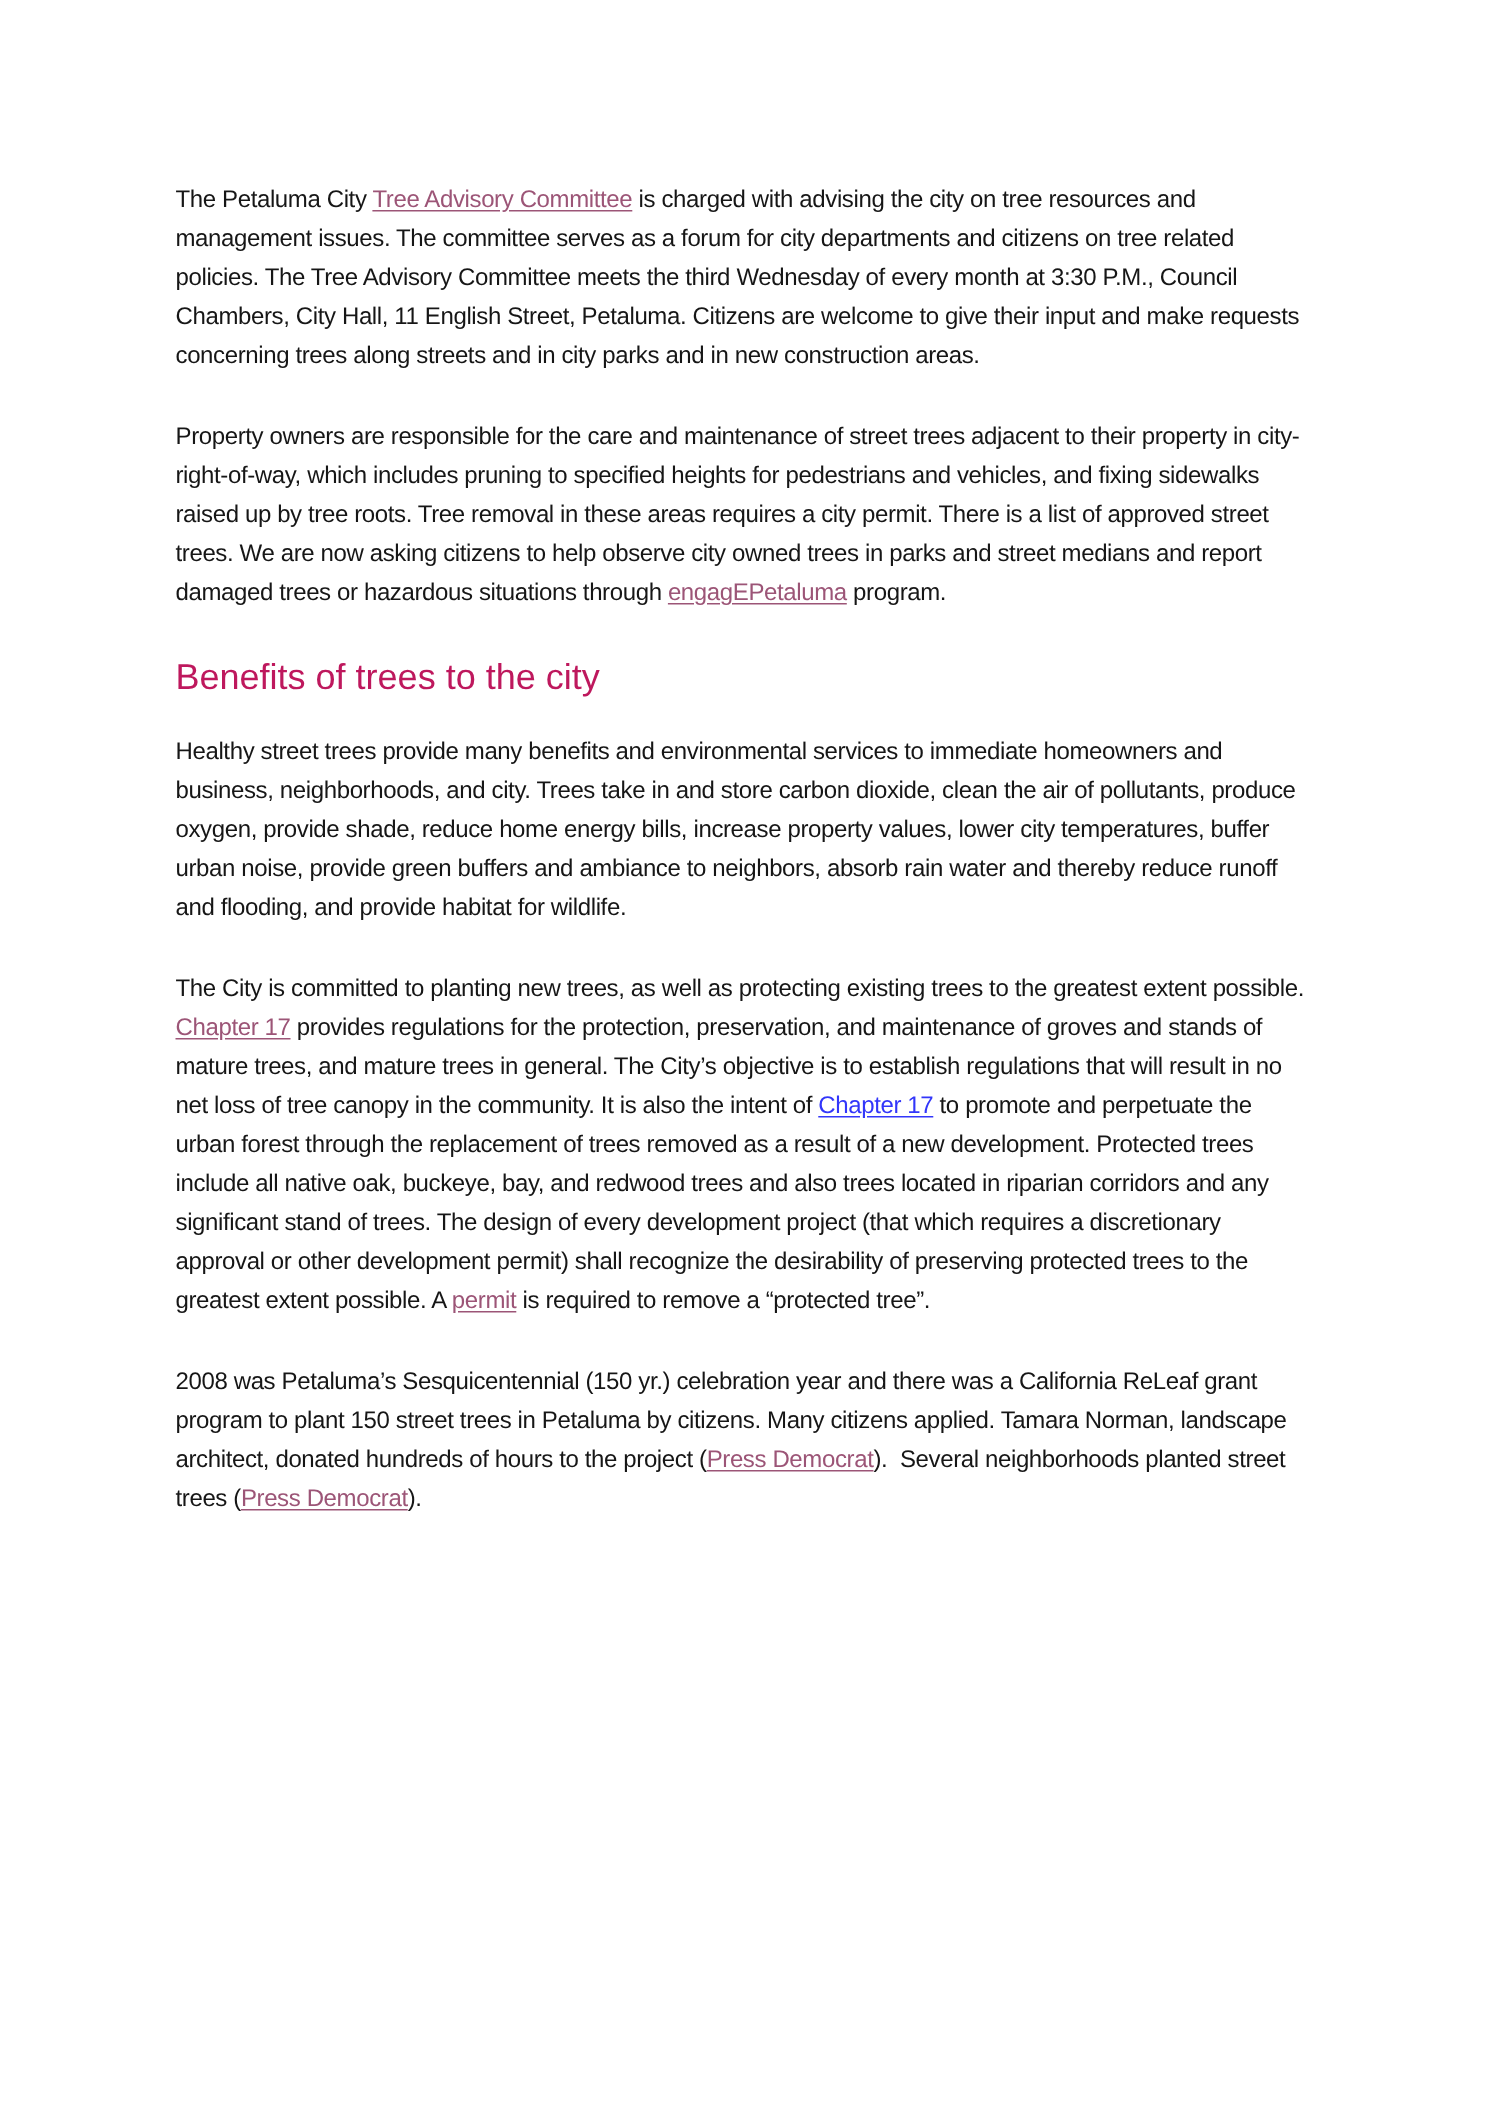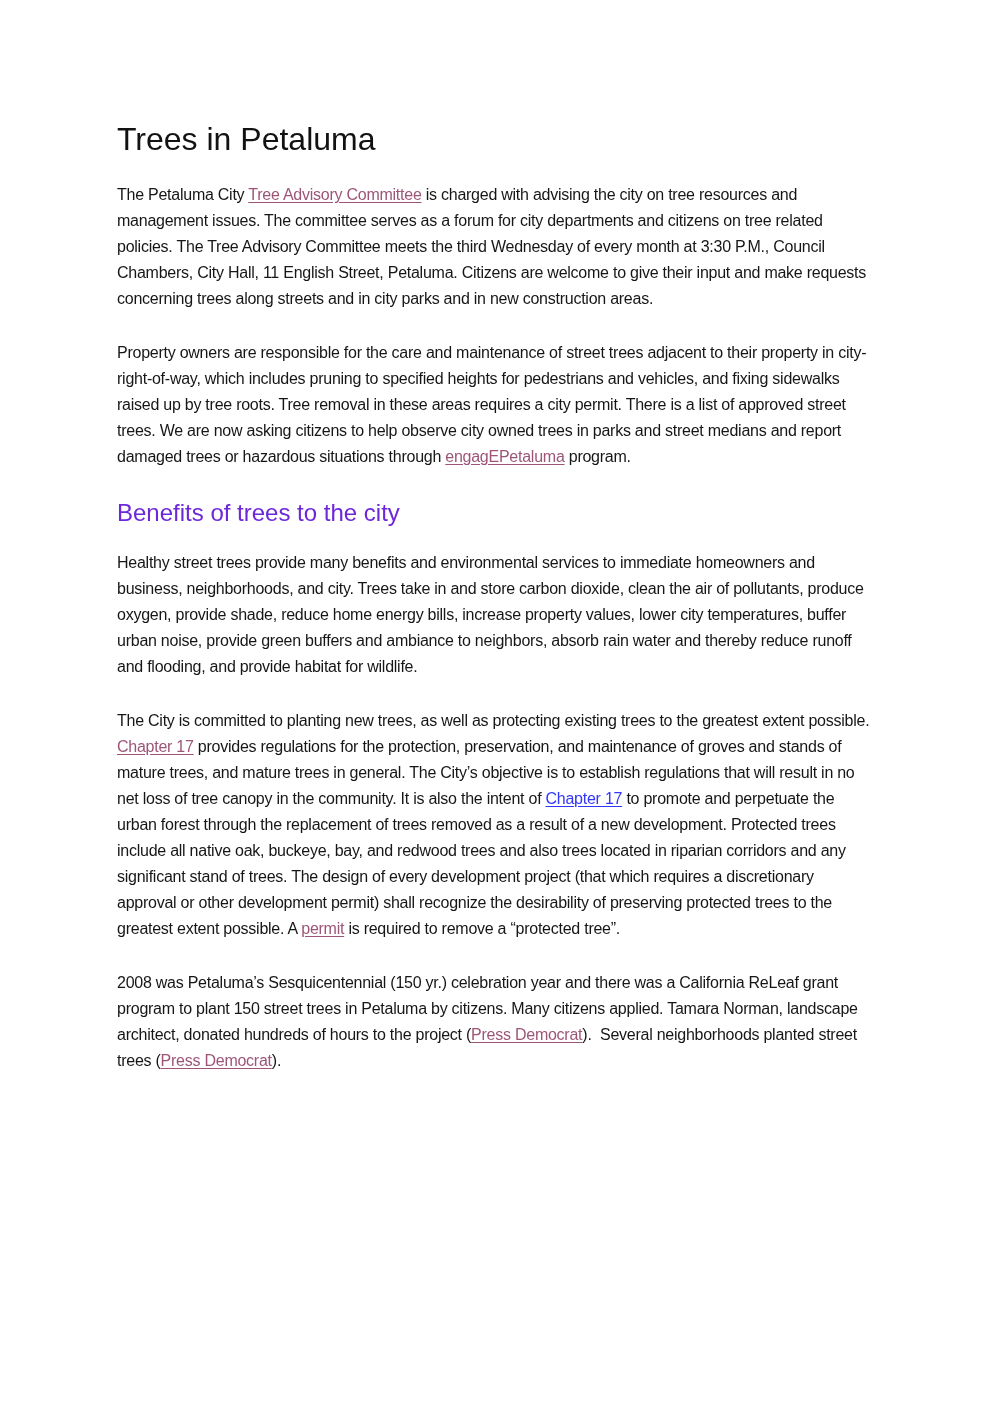"Trees in Petaluma" h1.doc-title { html: <h1>Trees in Petaluma</h1> -> none }
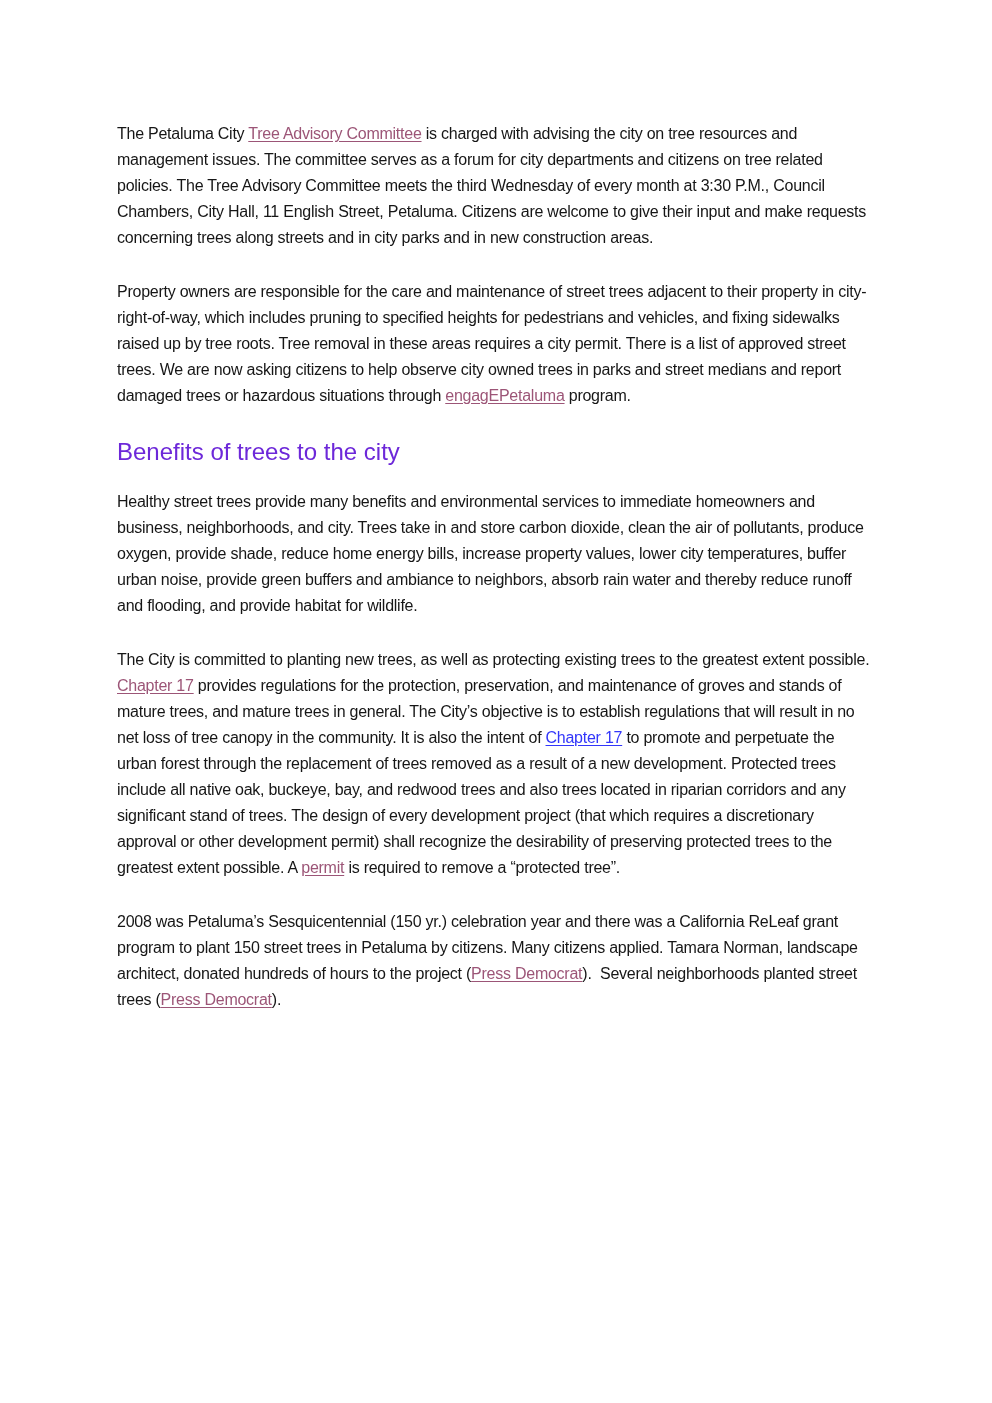"Benefits of trees to the" h2.doc-heading { color: #6d28d9 -> #be185d }
